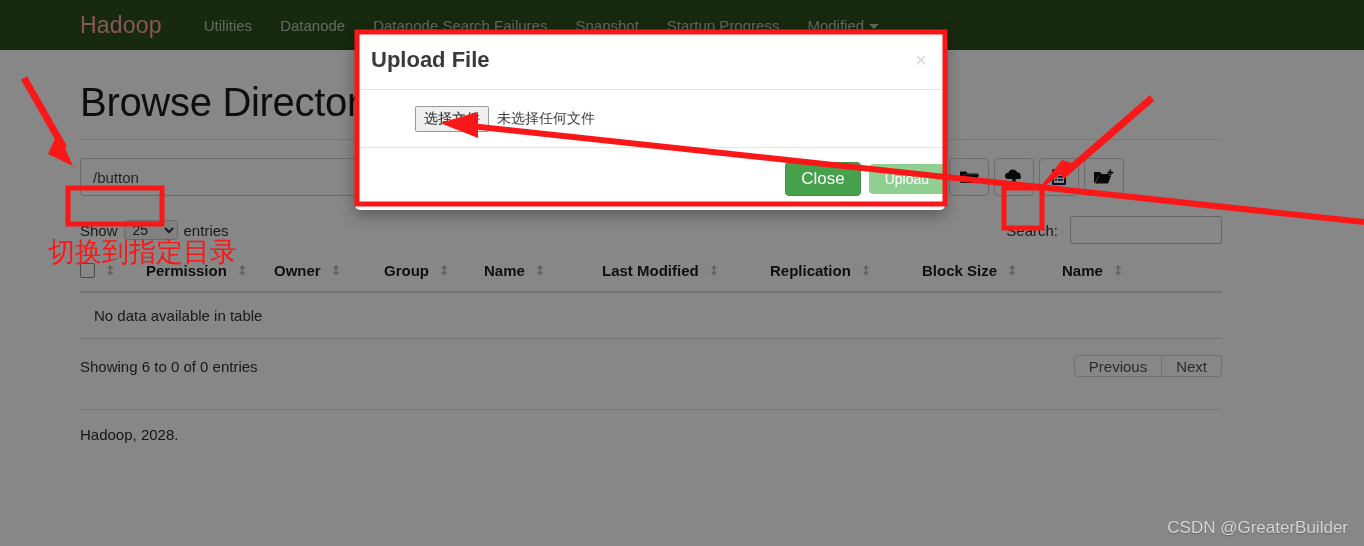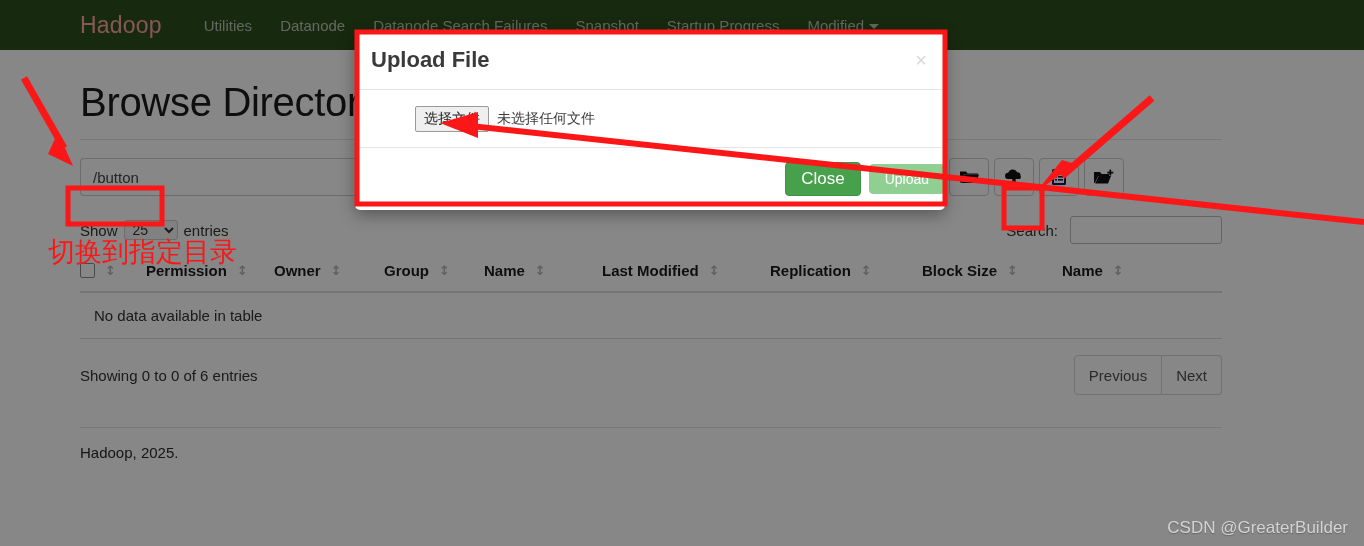"Showing 0 to 0 of" div { text: 0 to 0 of 6 -> 6 to 0 of 0 }
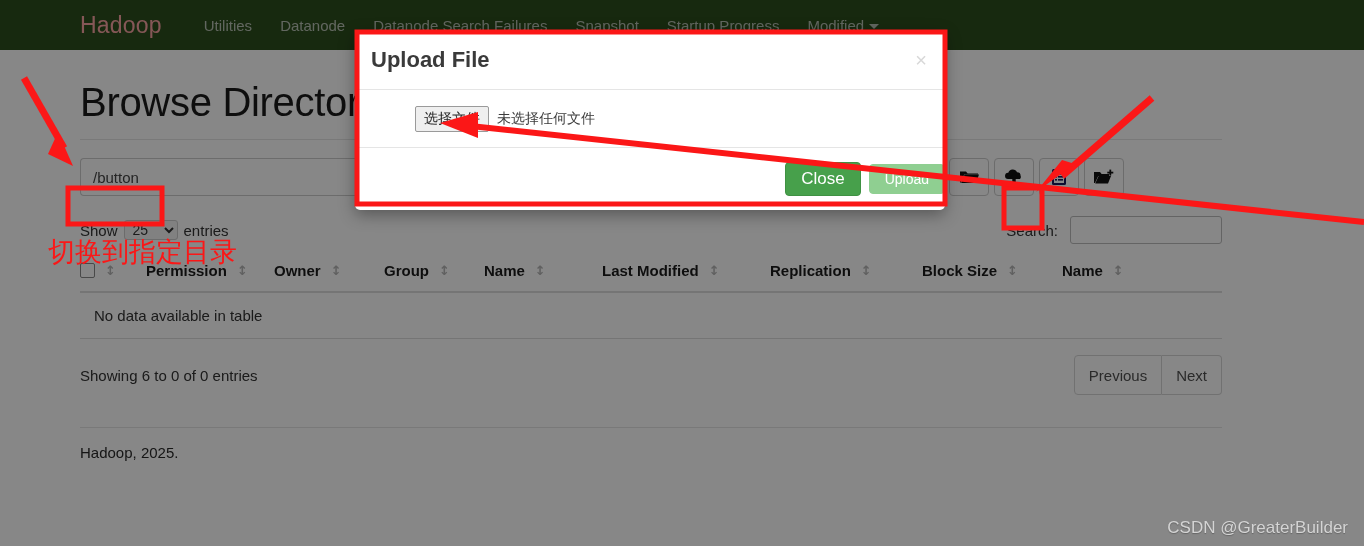"Previous" .pager .pg { height: 40px -> 22px }
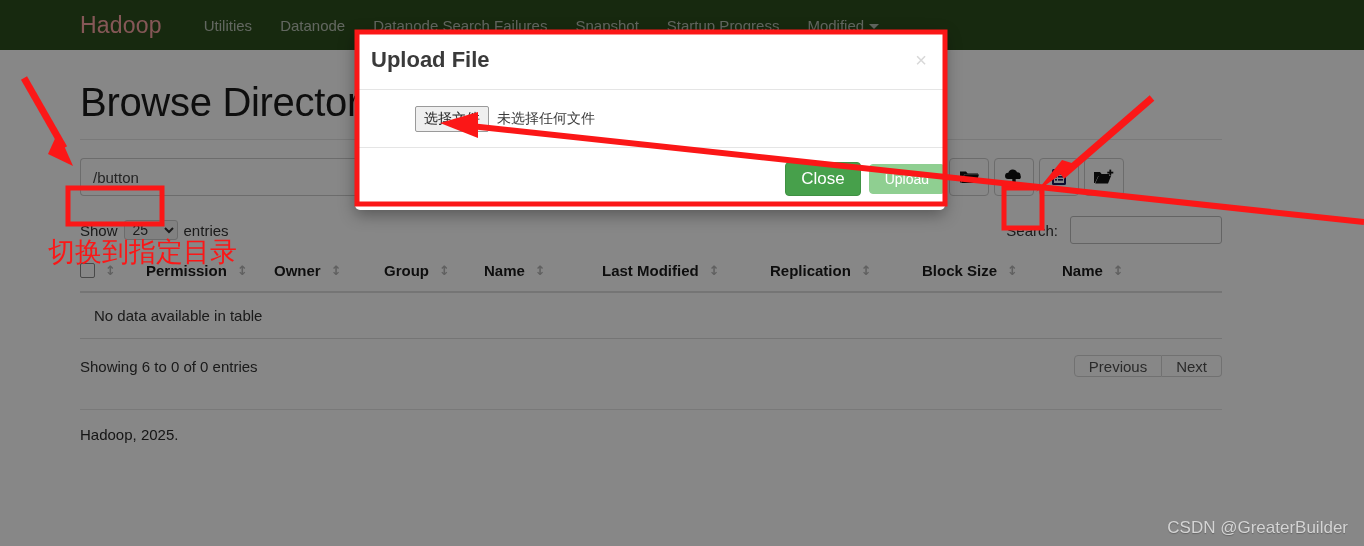"Hadoop, 2025." div.footer-text { text: 2025 -> 2028 }
